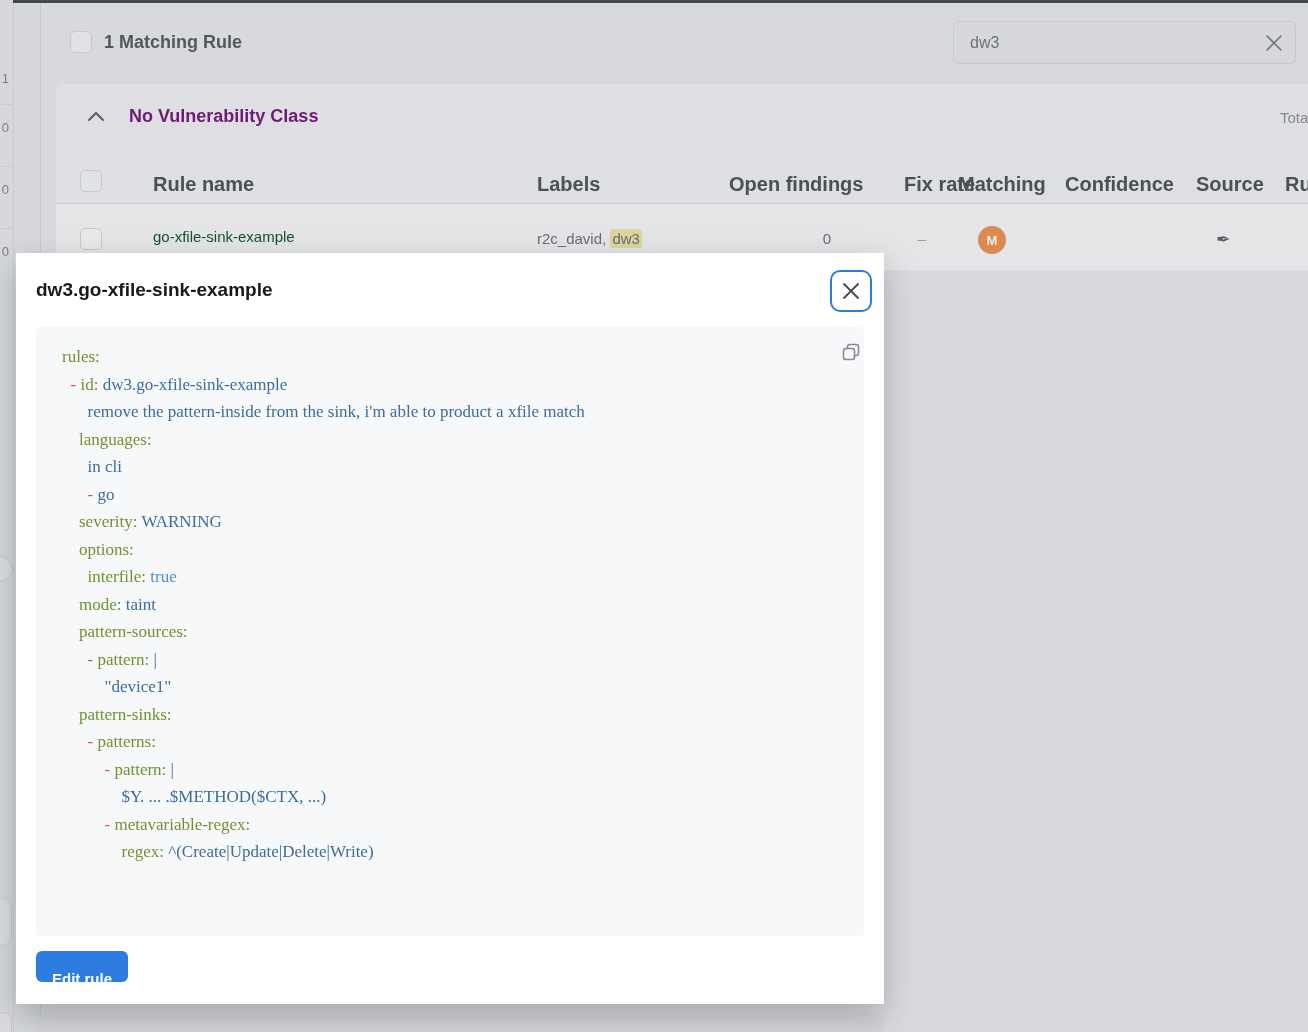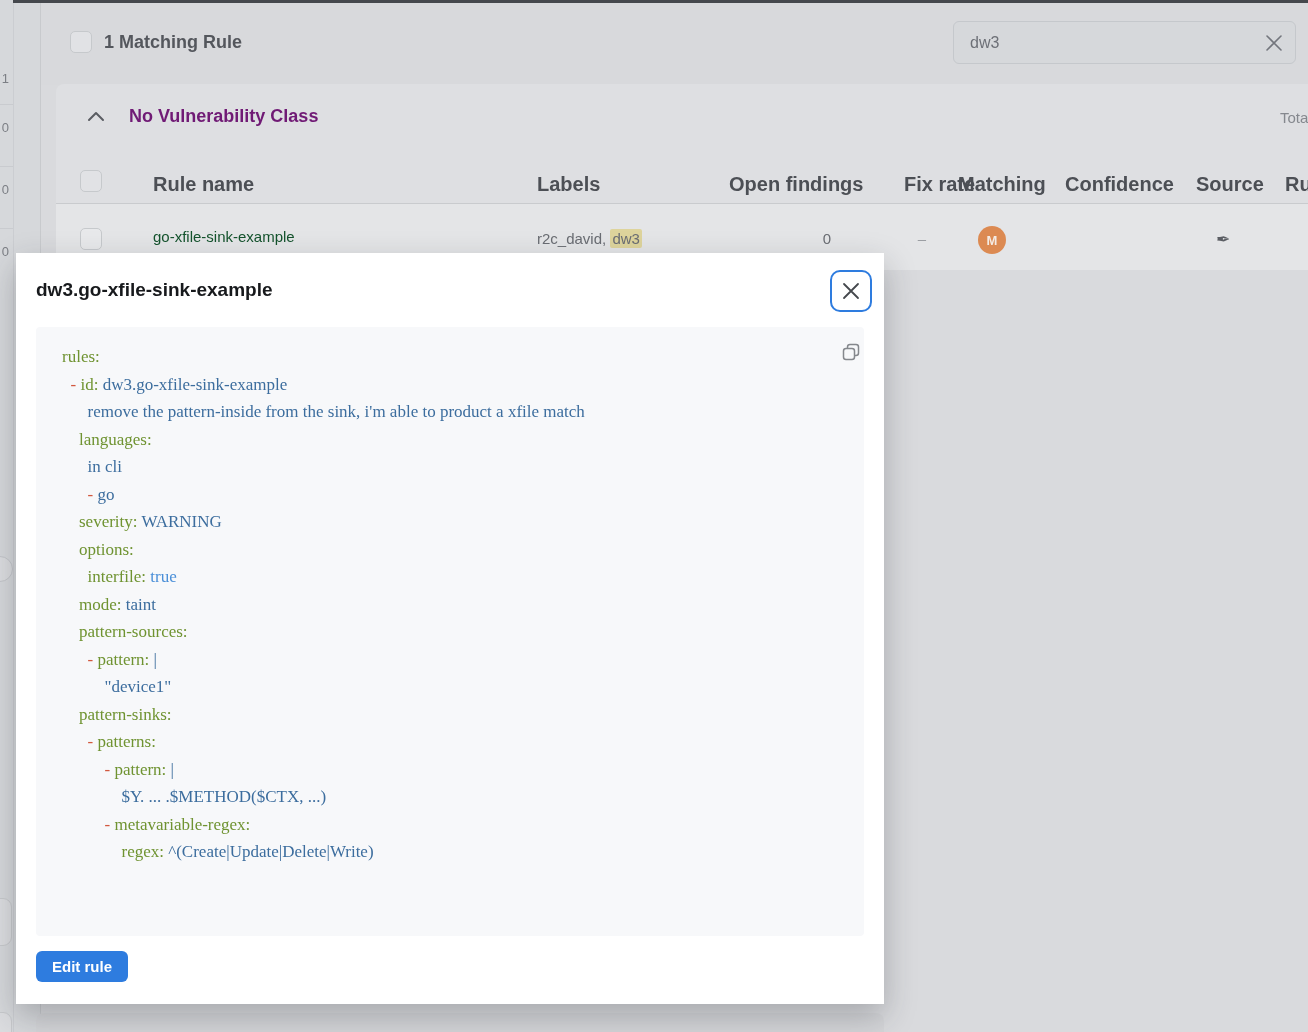"Edit rule" .edit-btn { padding: 0 16px -> 12px 16px }
